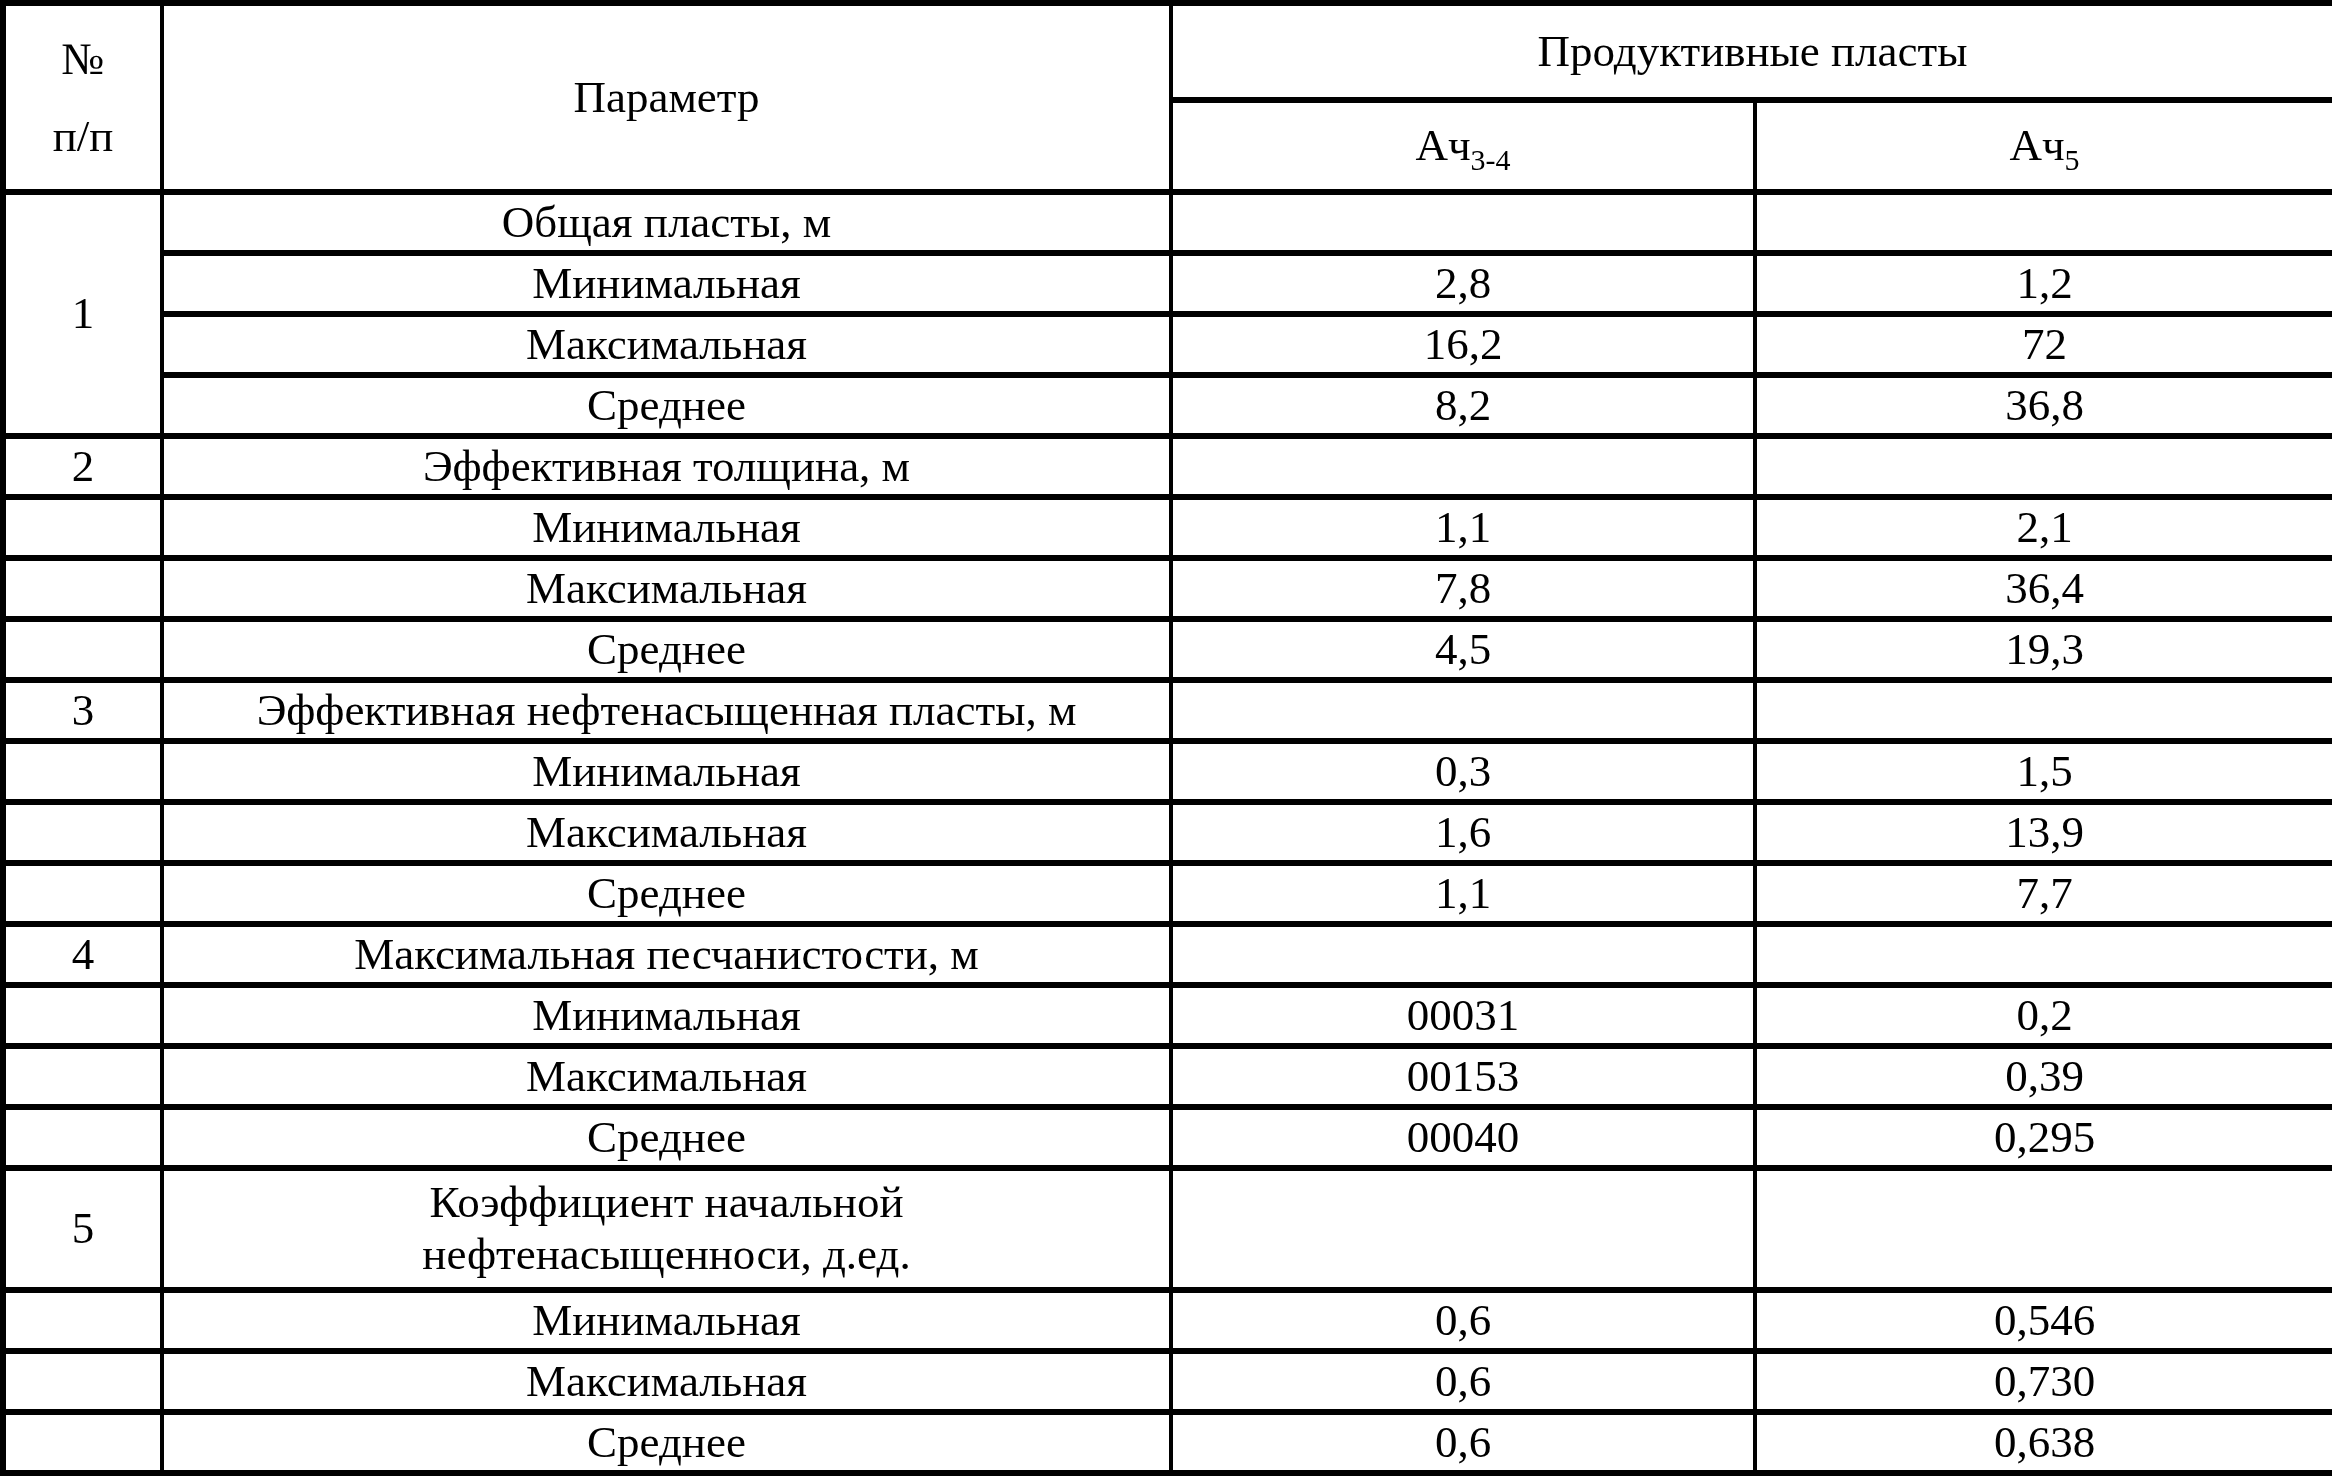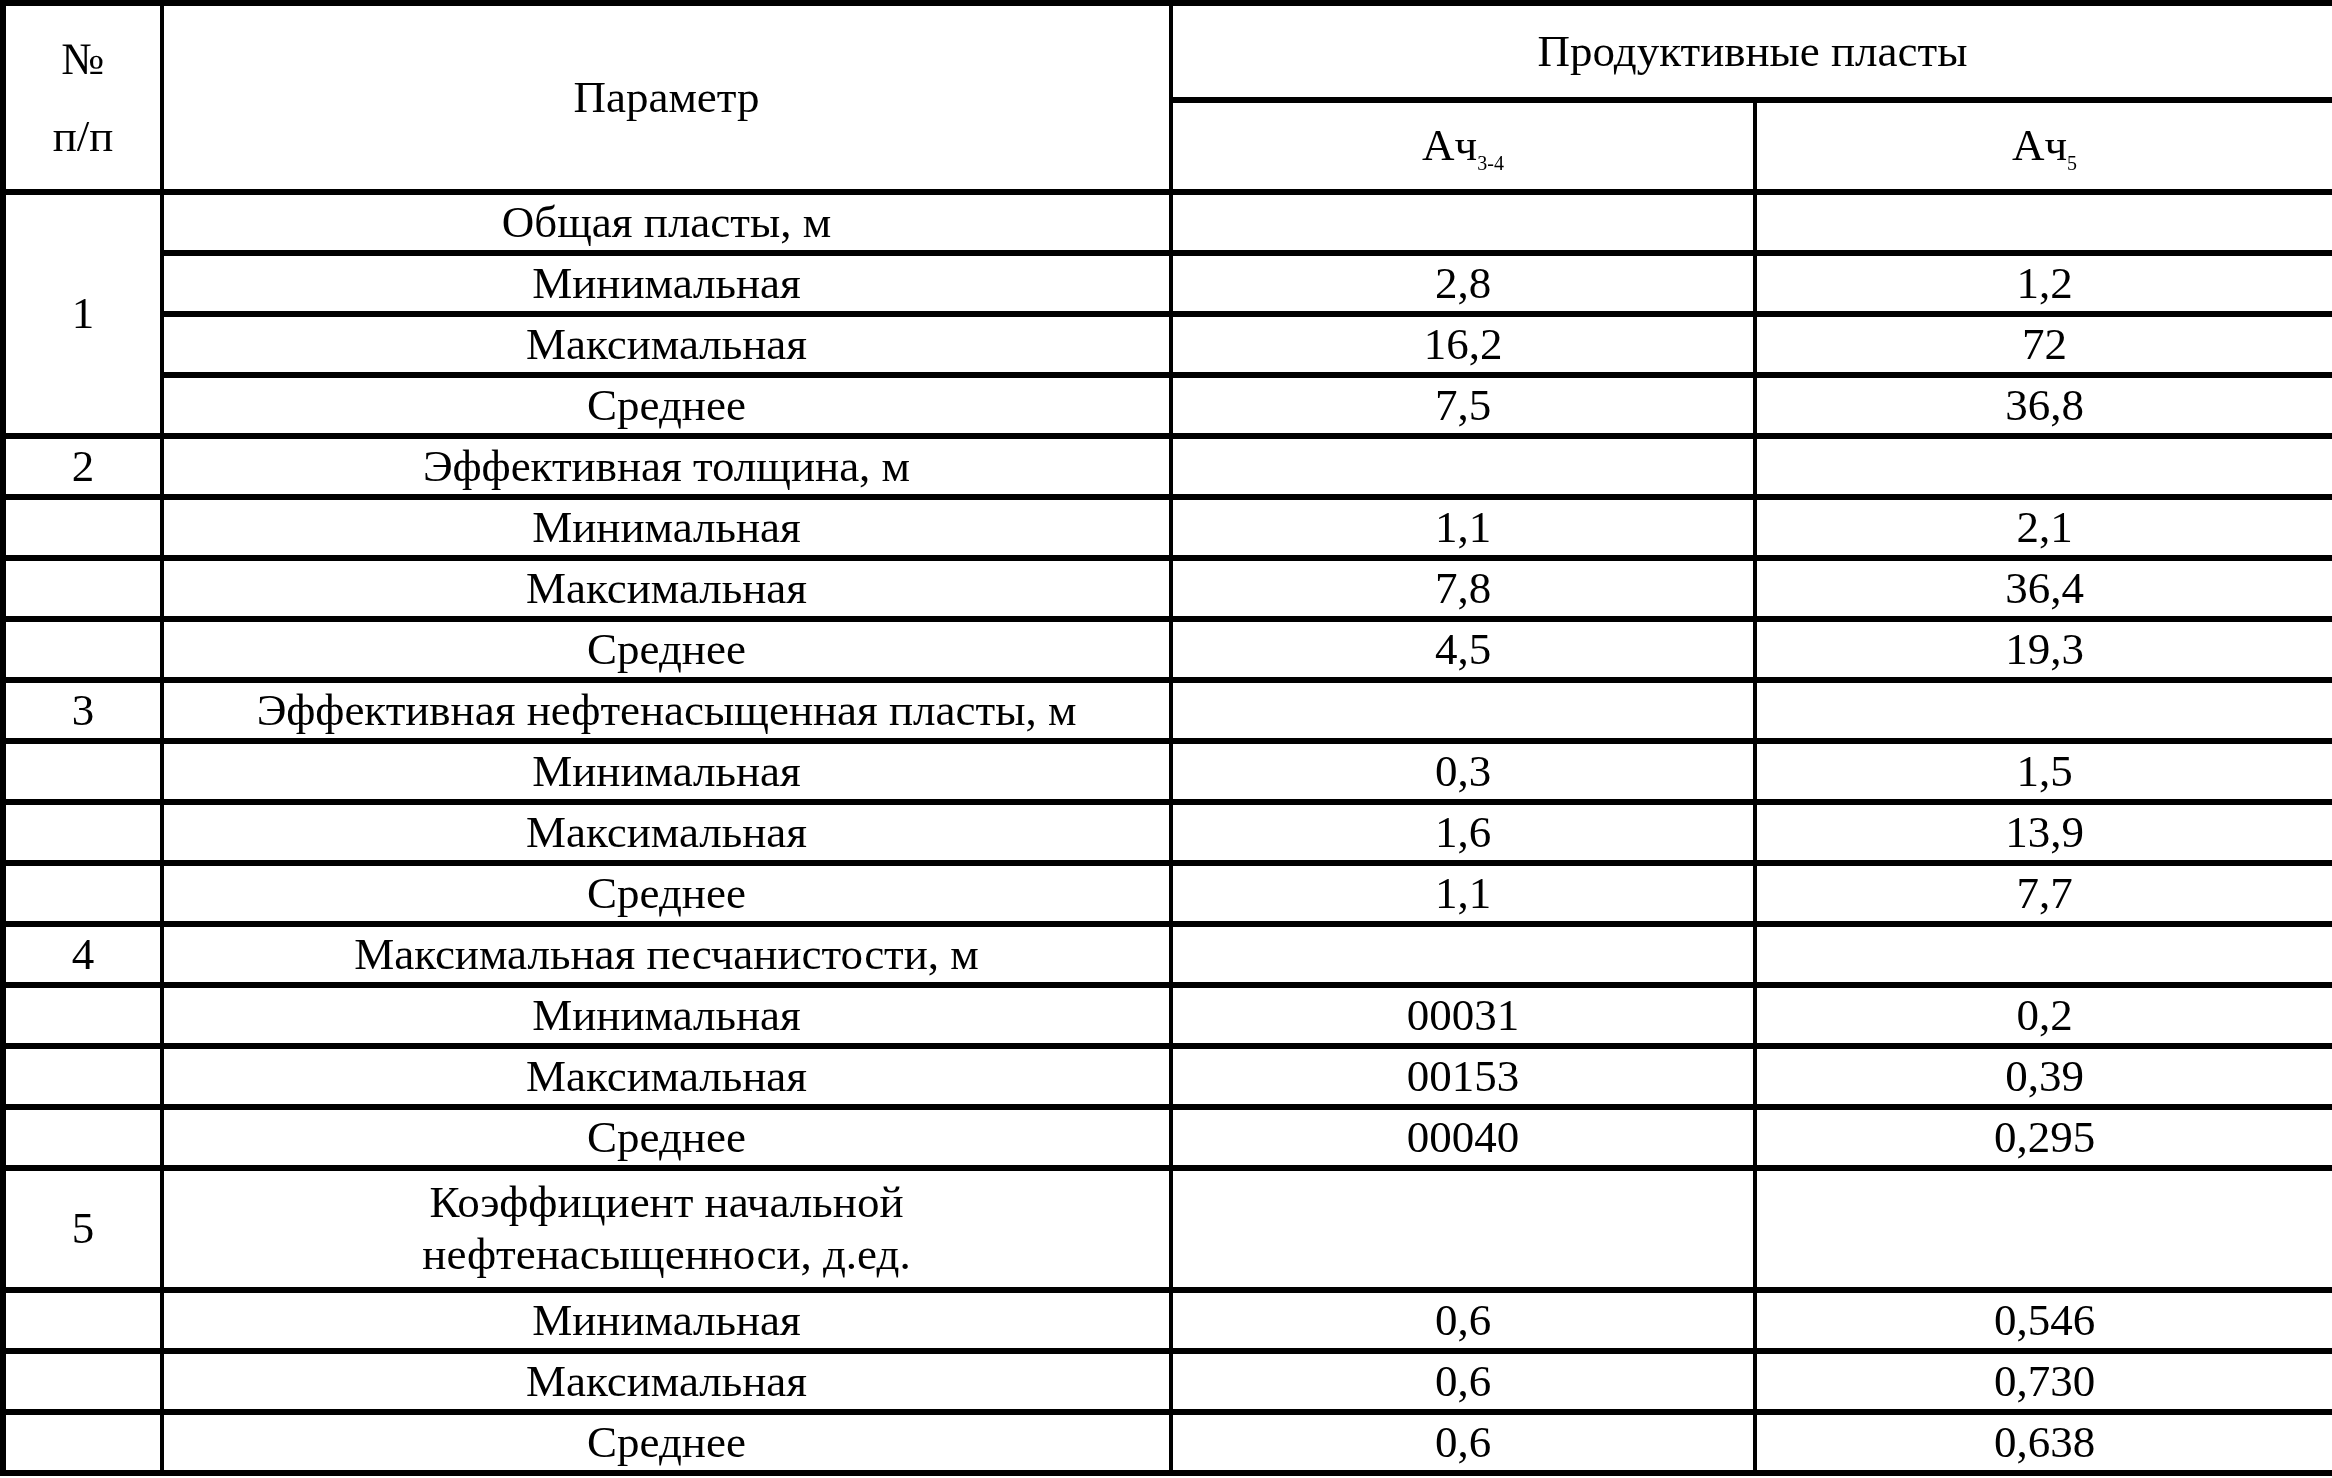"3-4" sub { font-size: 20px -> 30px }
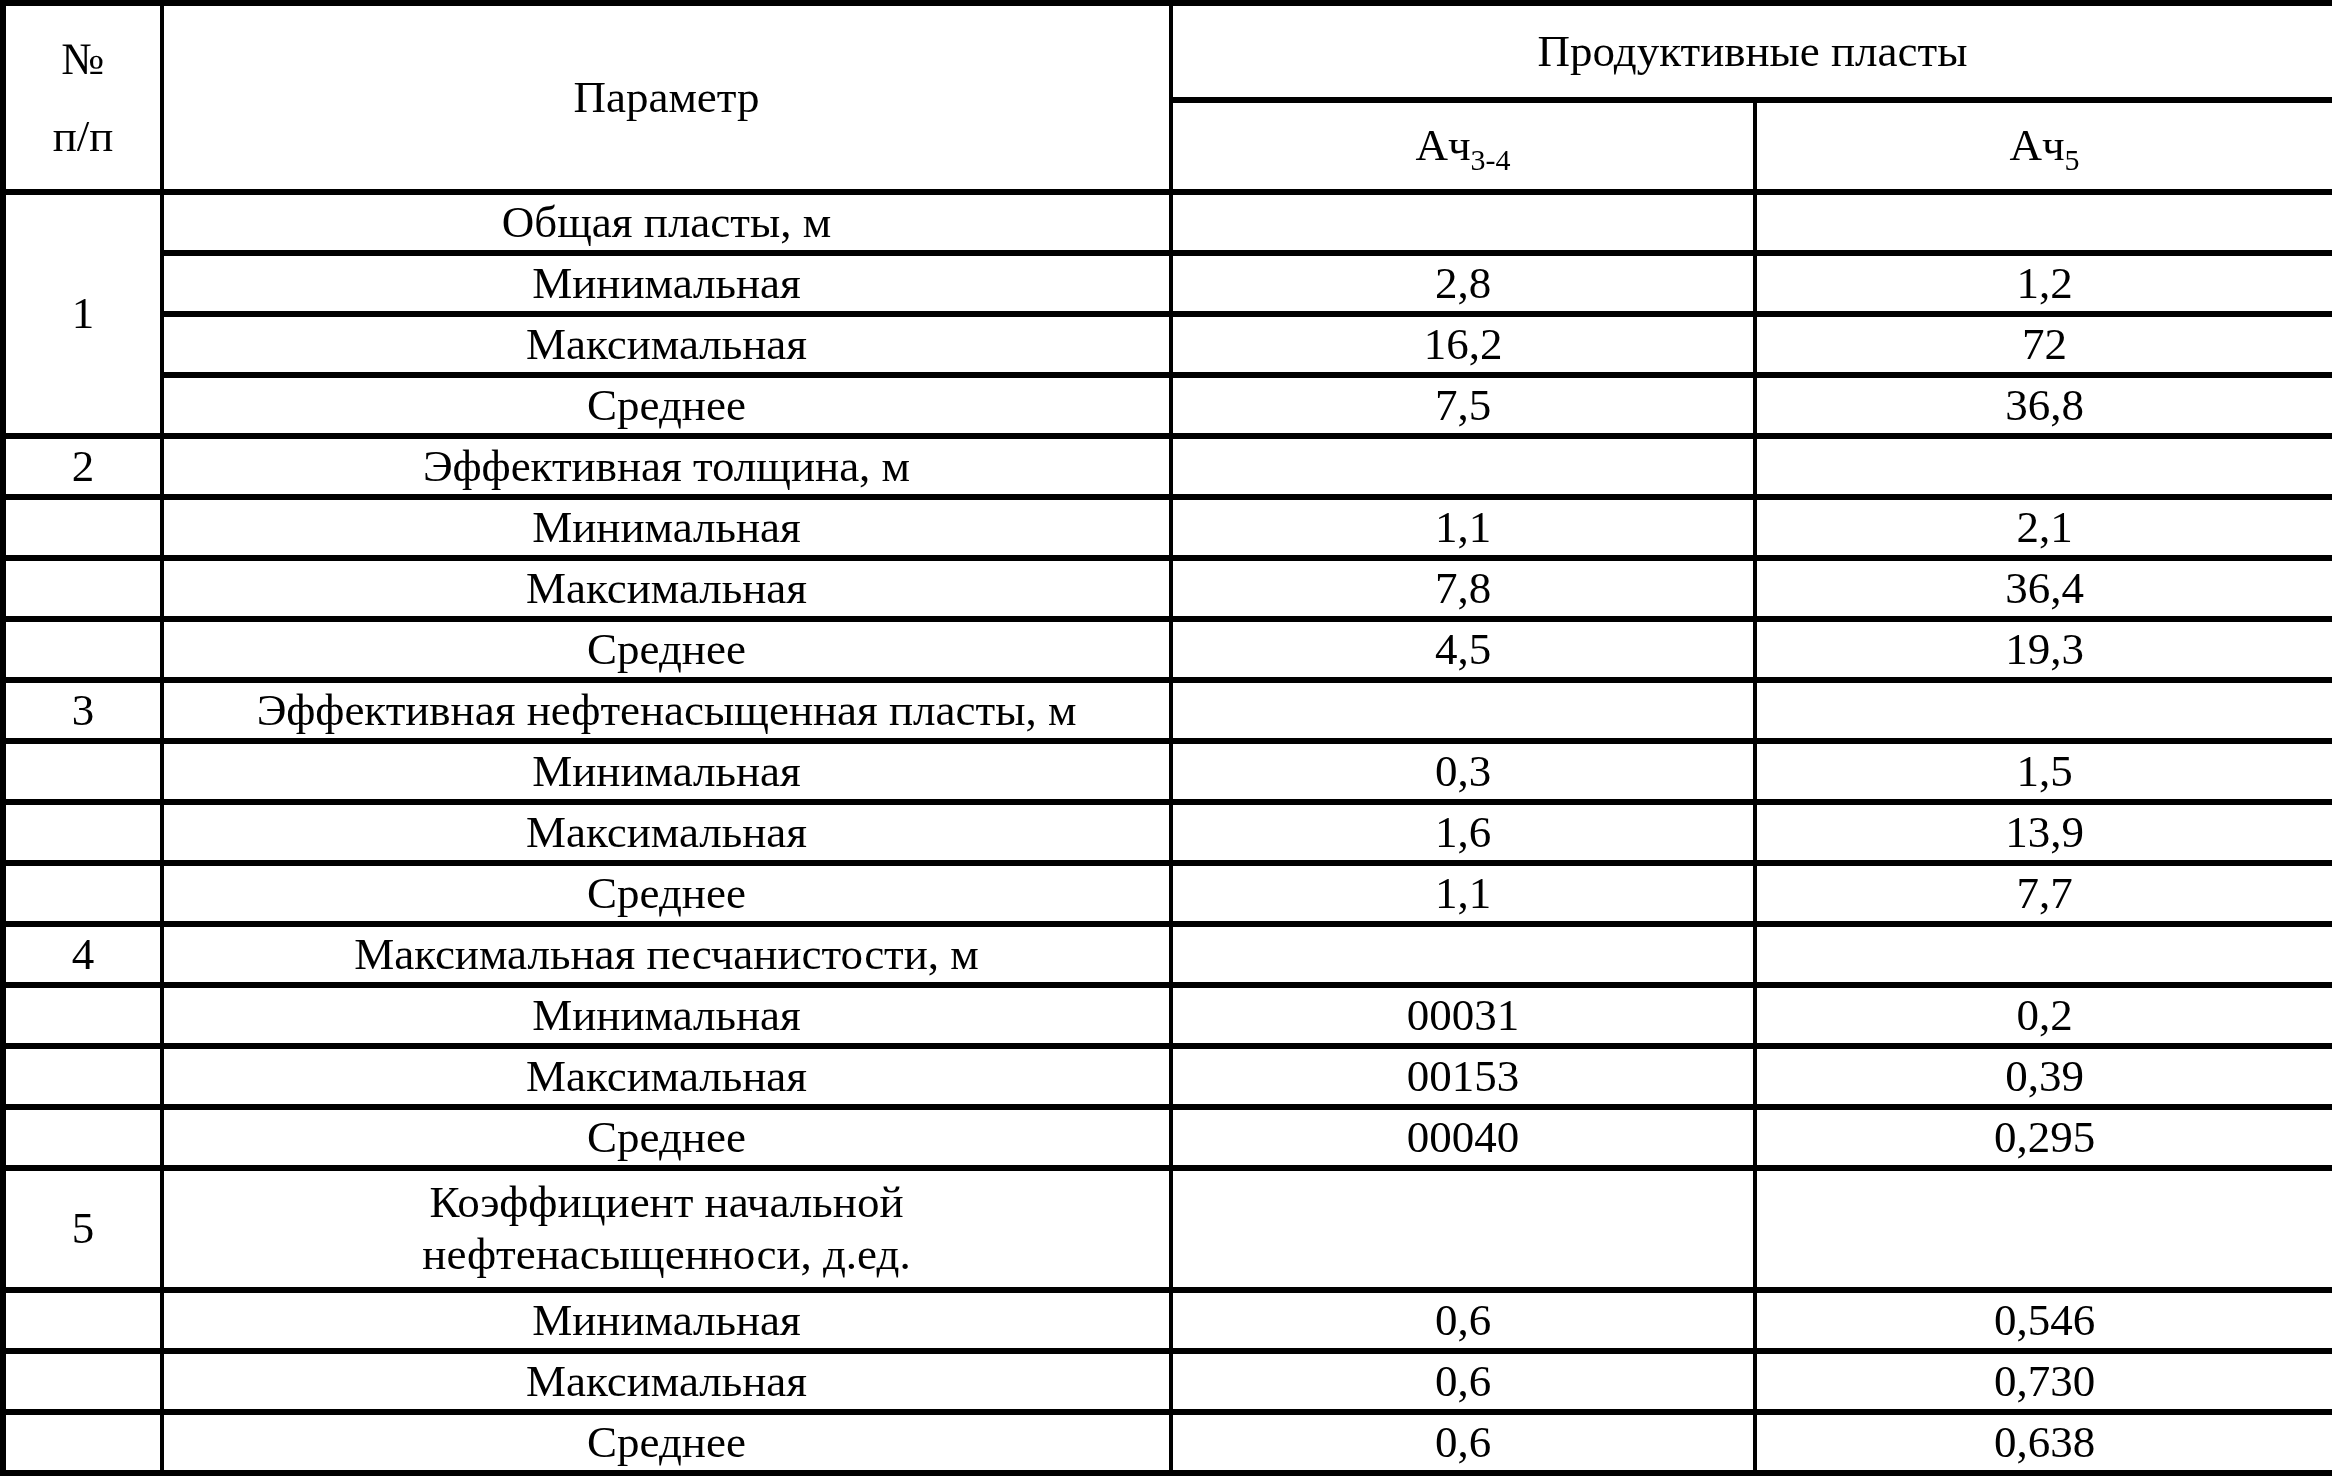"7,5" td { text: 7,5 -> 8,2 }
